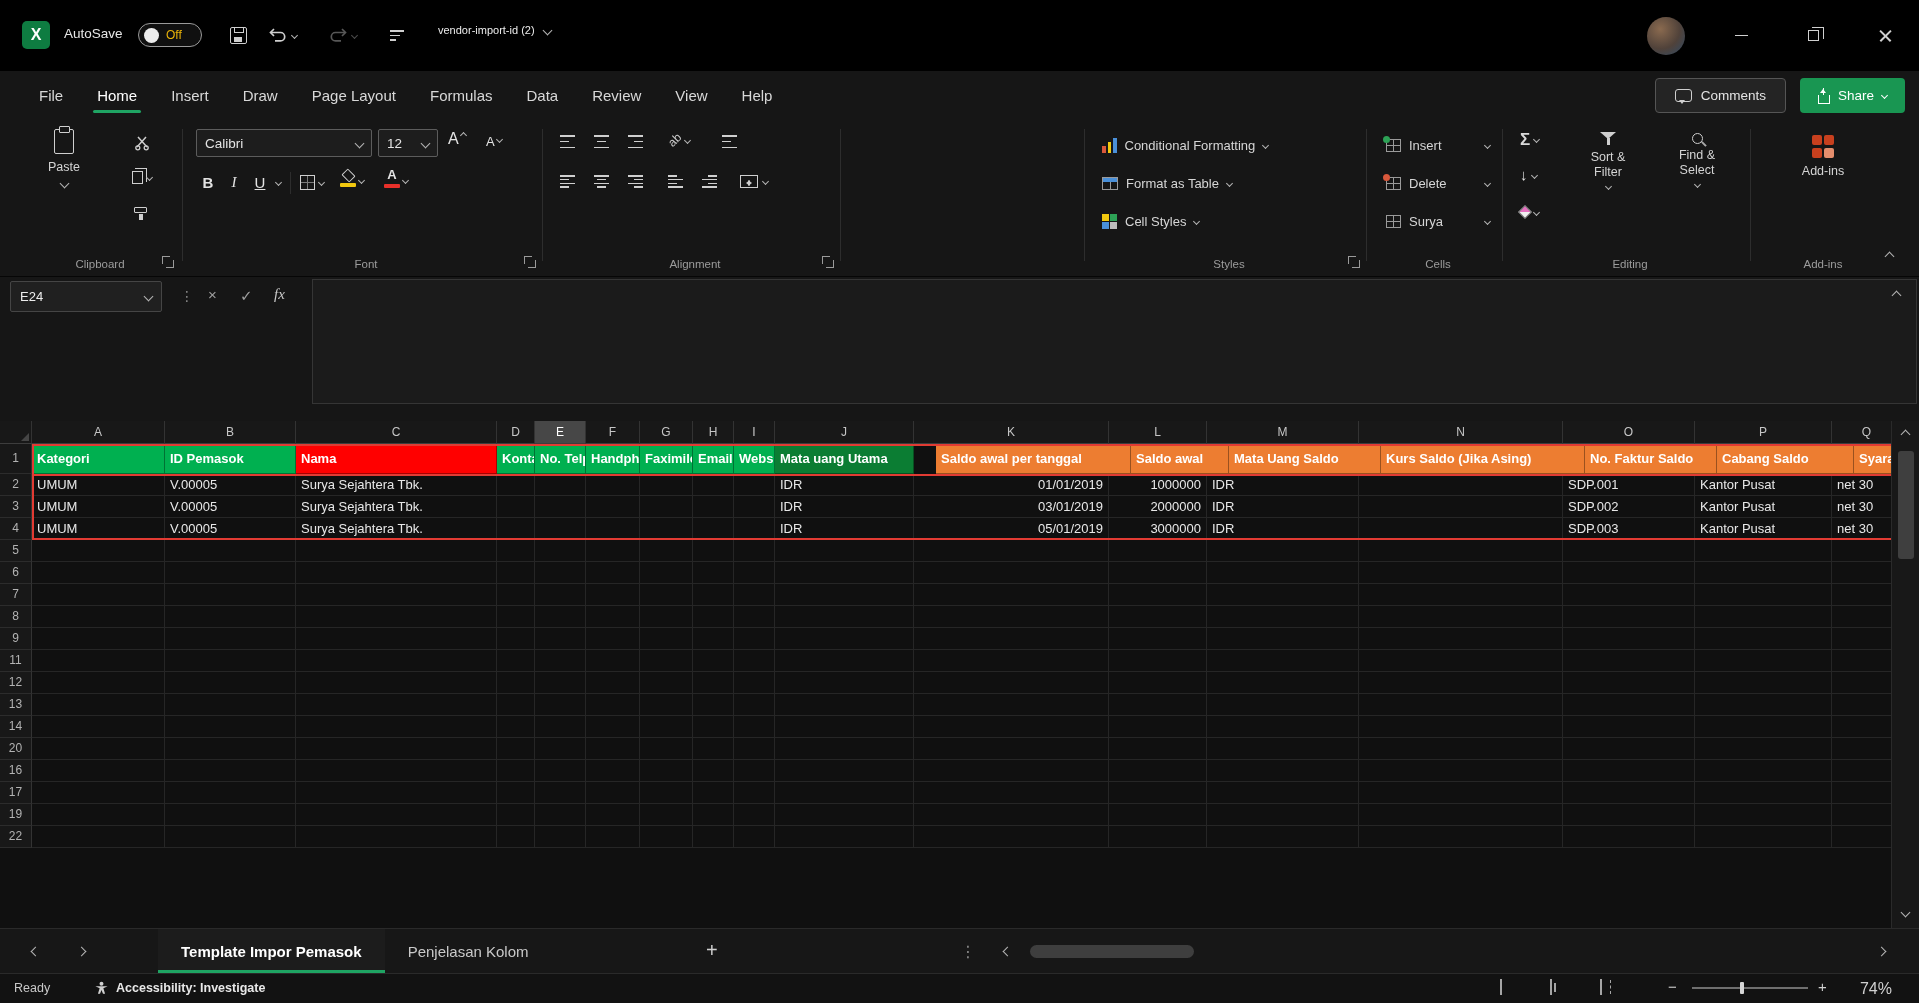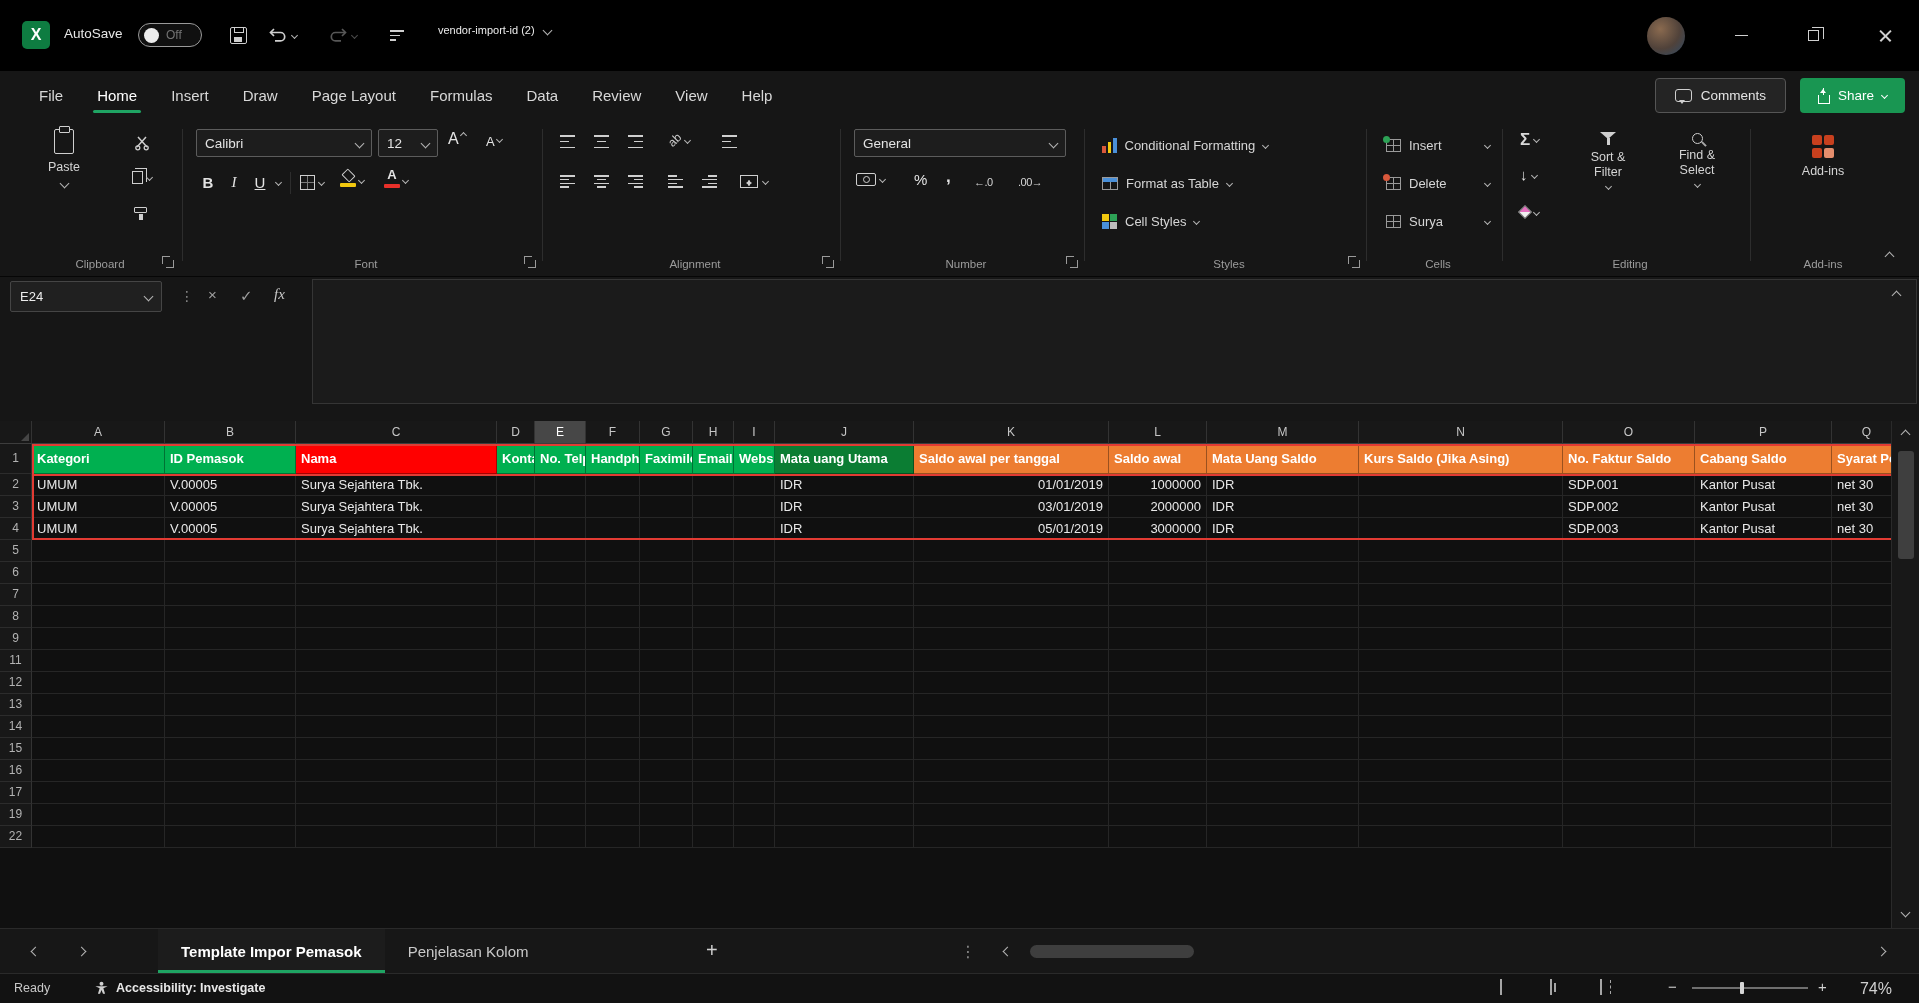"Off" .tstate { color: #737373 -> #eab308 }
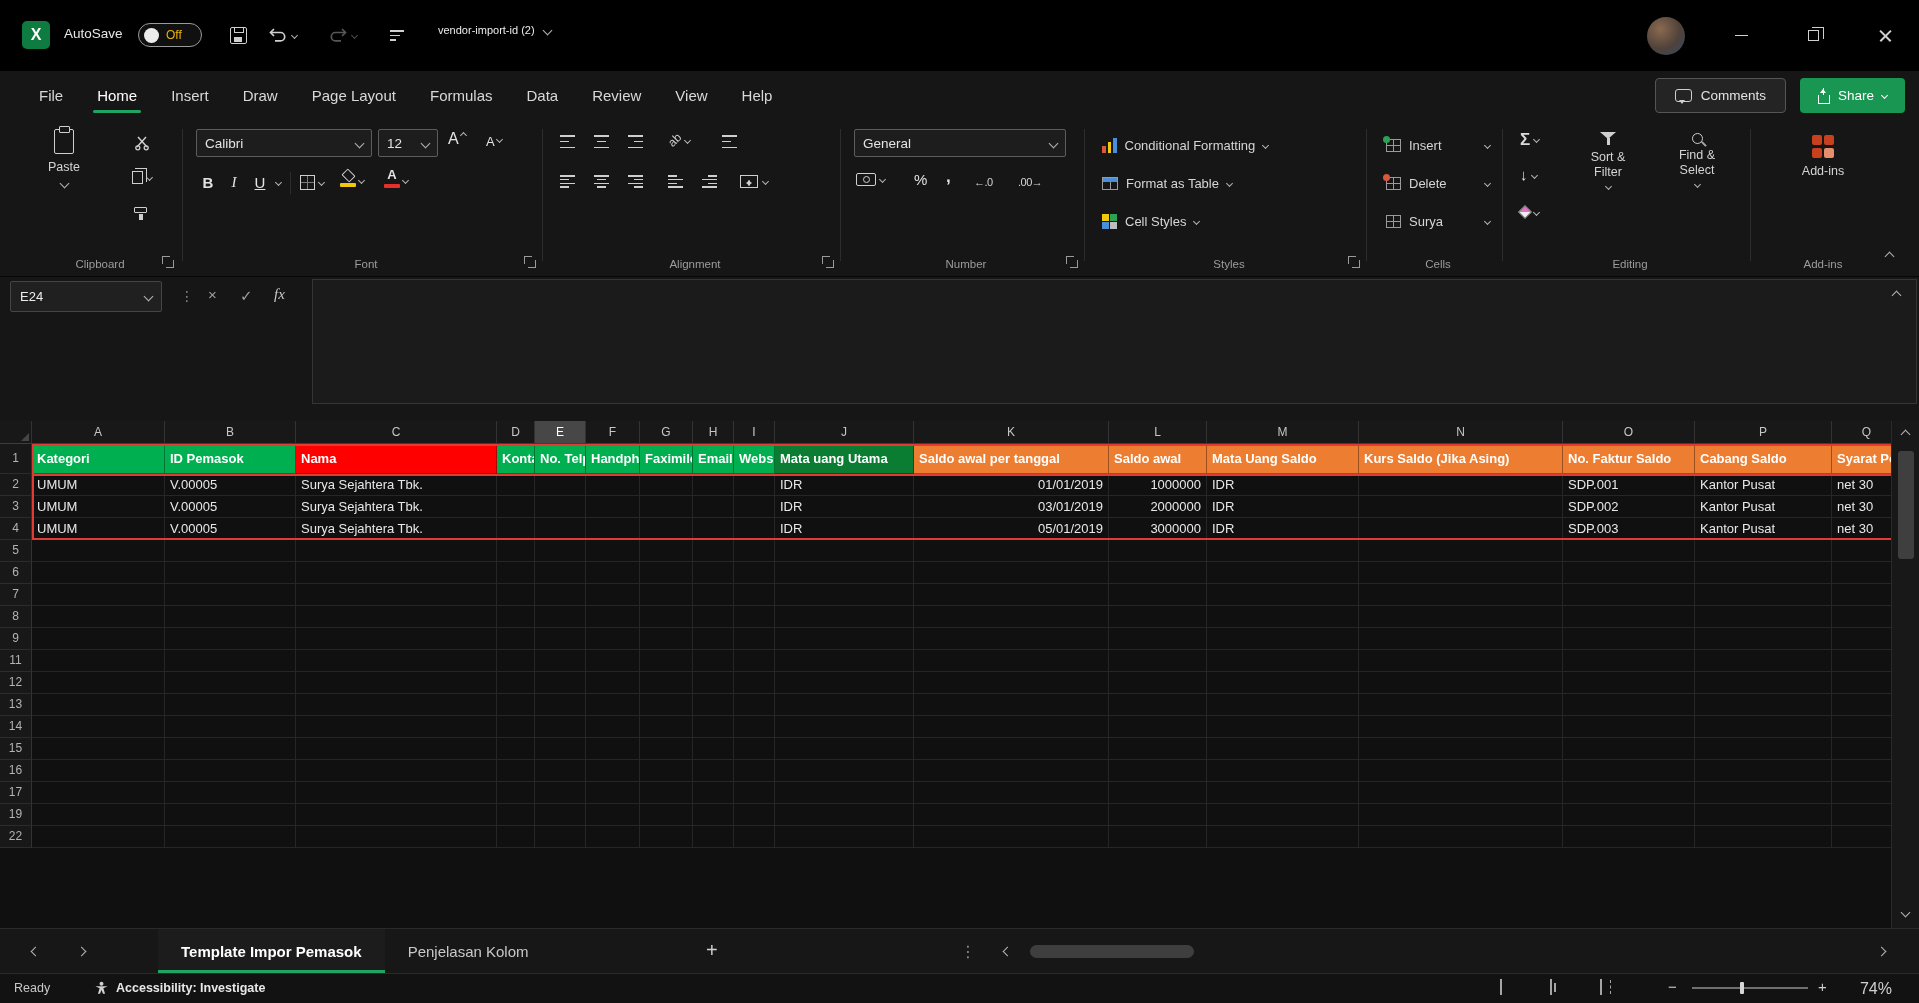"General" div.grp { html: <div> <div> <span>General</span> <span></span> </div> <div> <span></span> <span></span> </div> <span>%</span> <span>,</span> <span>←.0</span> <span>.00→</span> <span>Number</span> <span></span> </div> -> none }
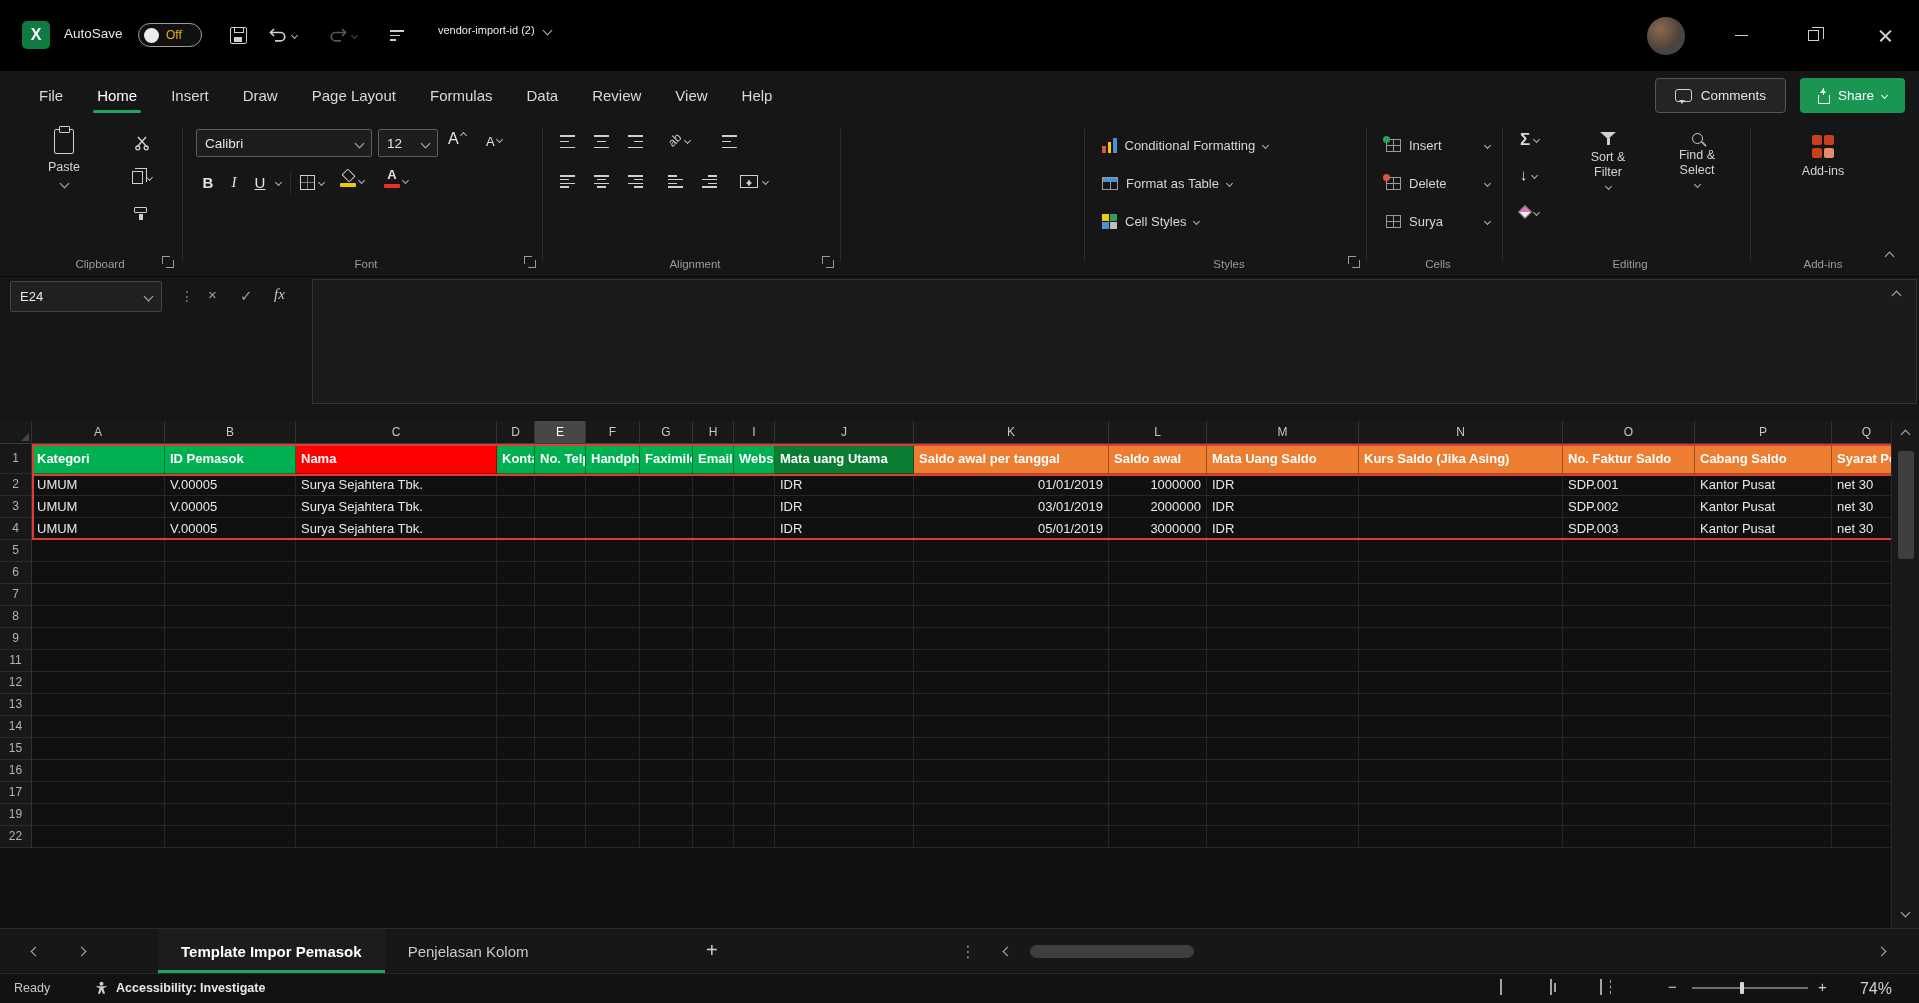"Saldo awal per tanggal" div.cell { margin-left: none -> 22px }
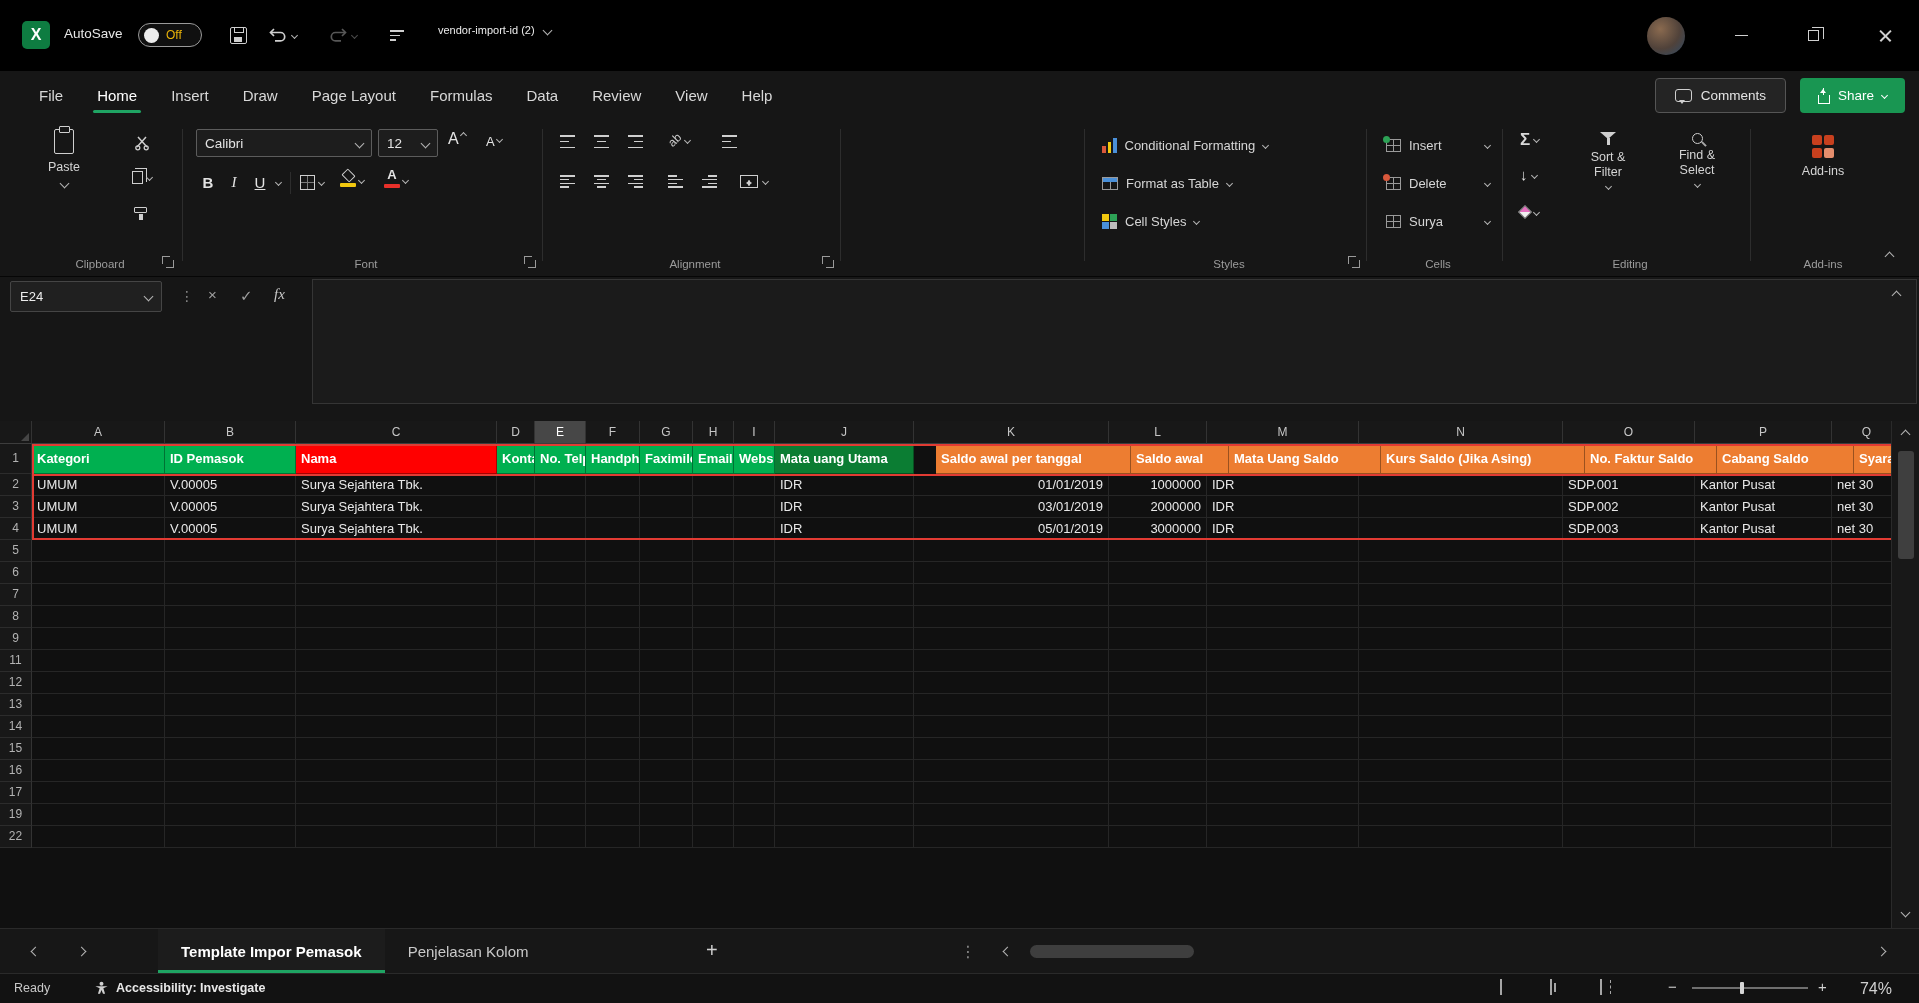"15" div.rn { text: 15 -> 20 }
